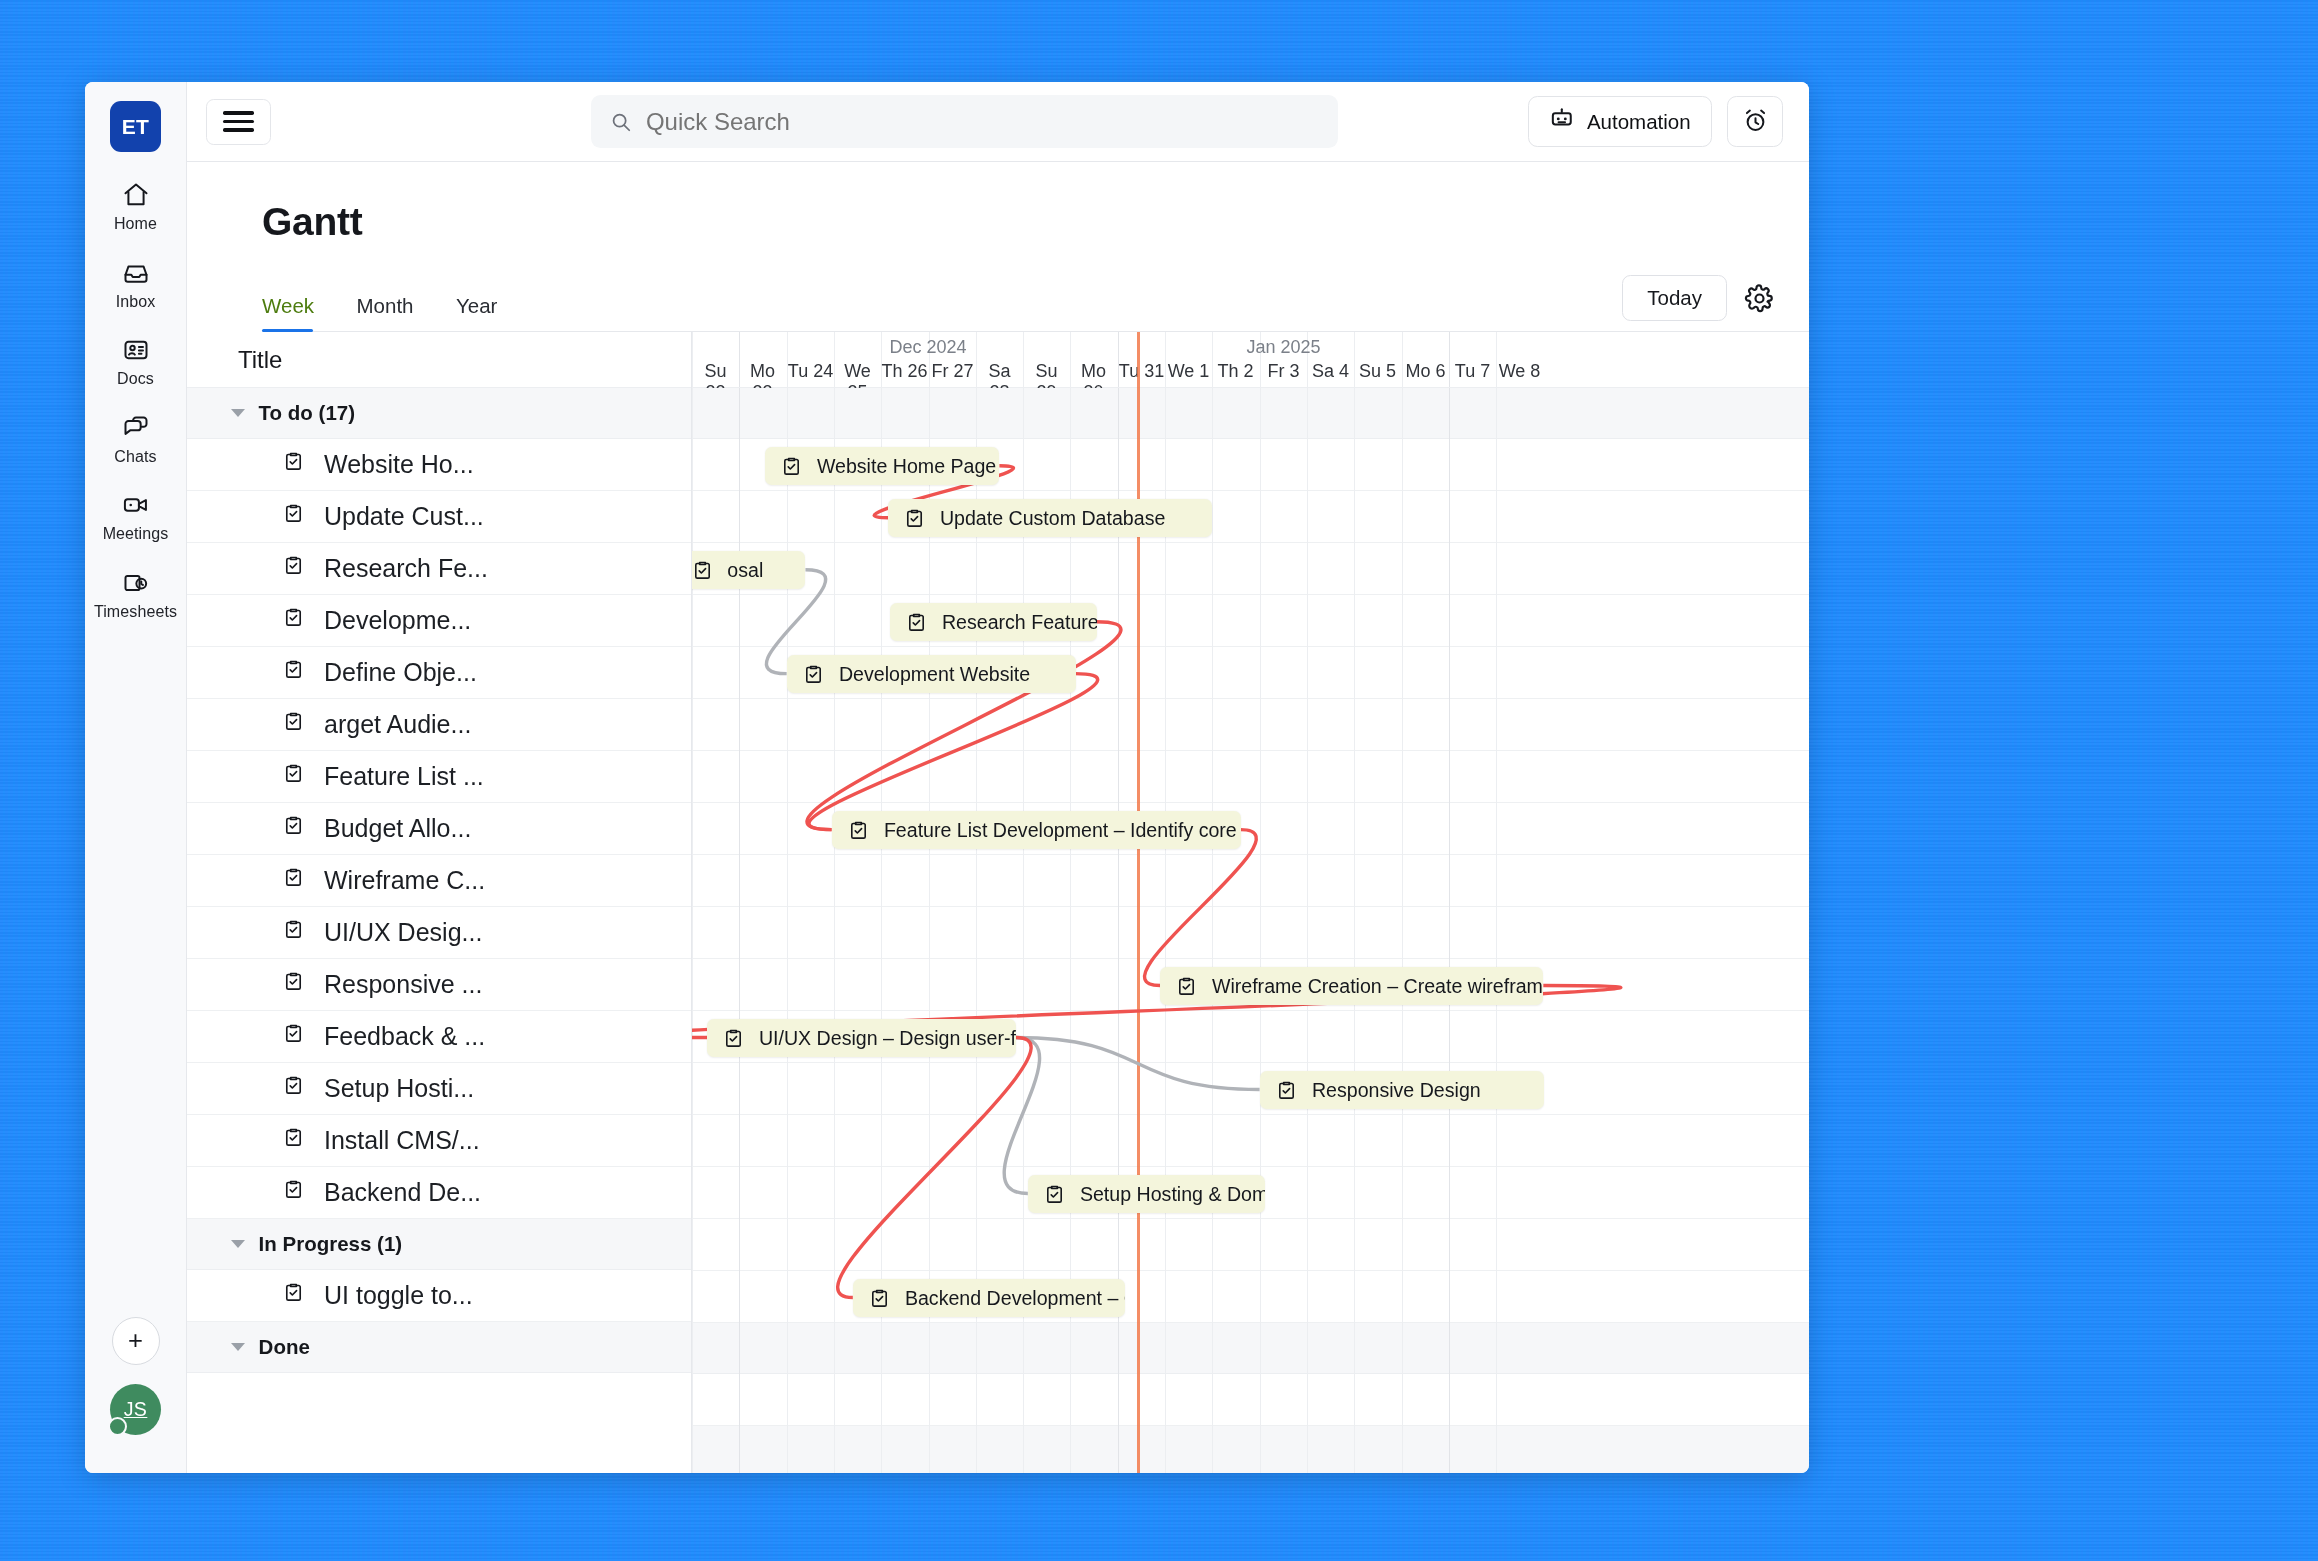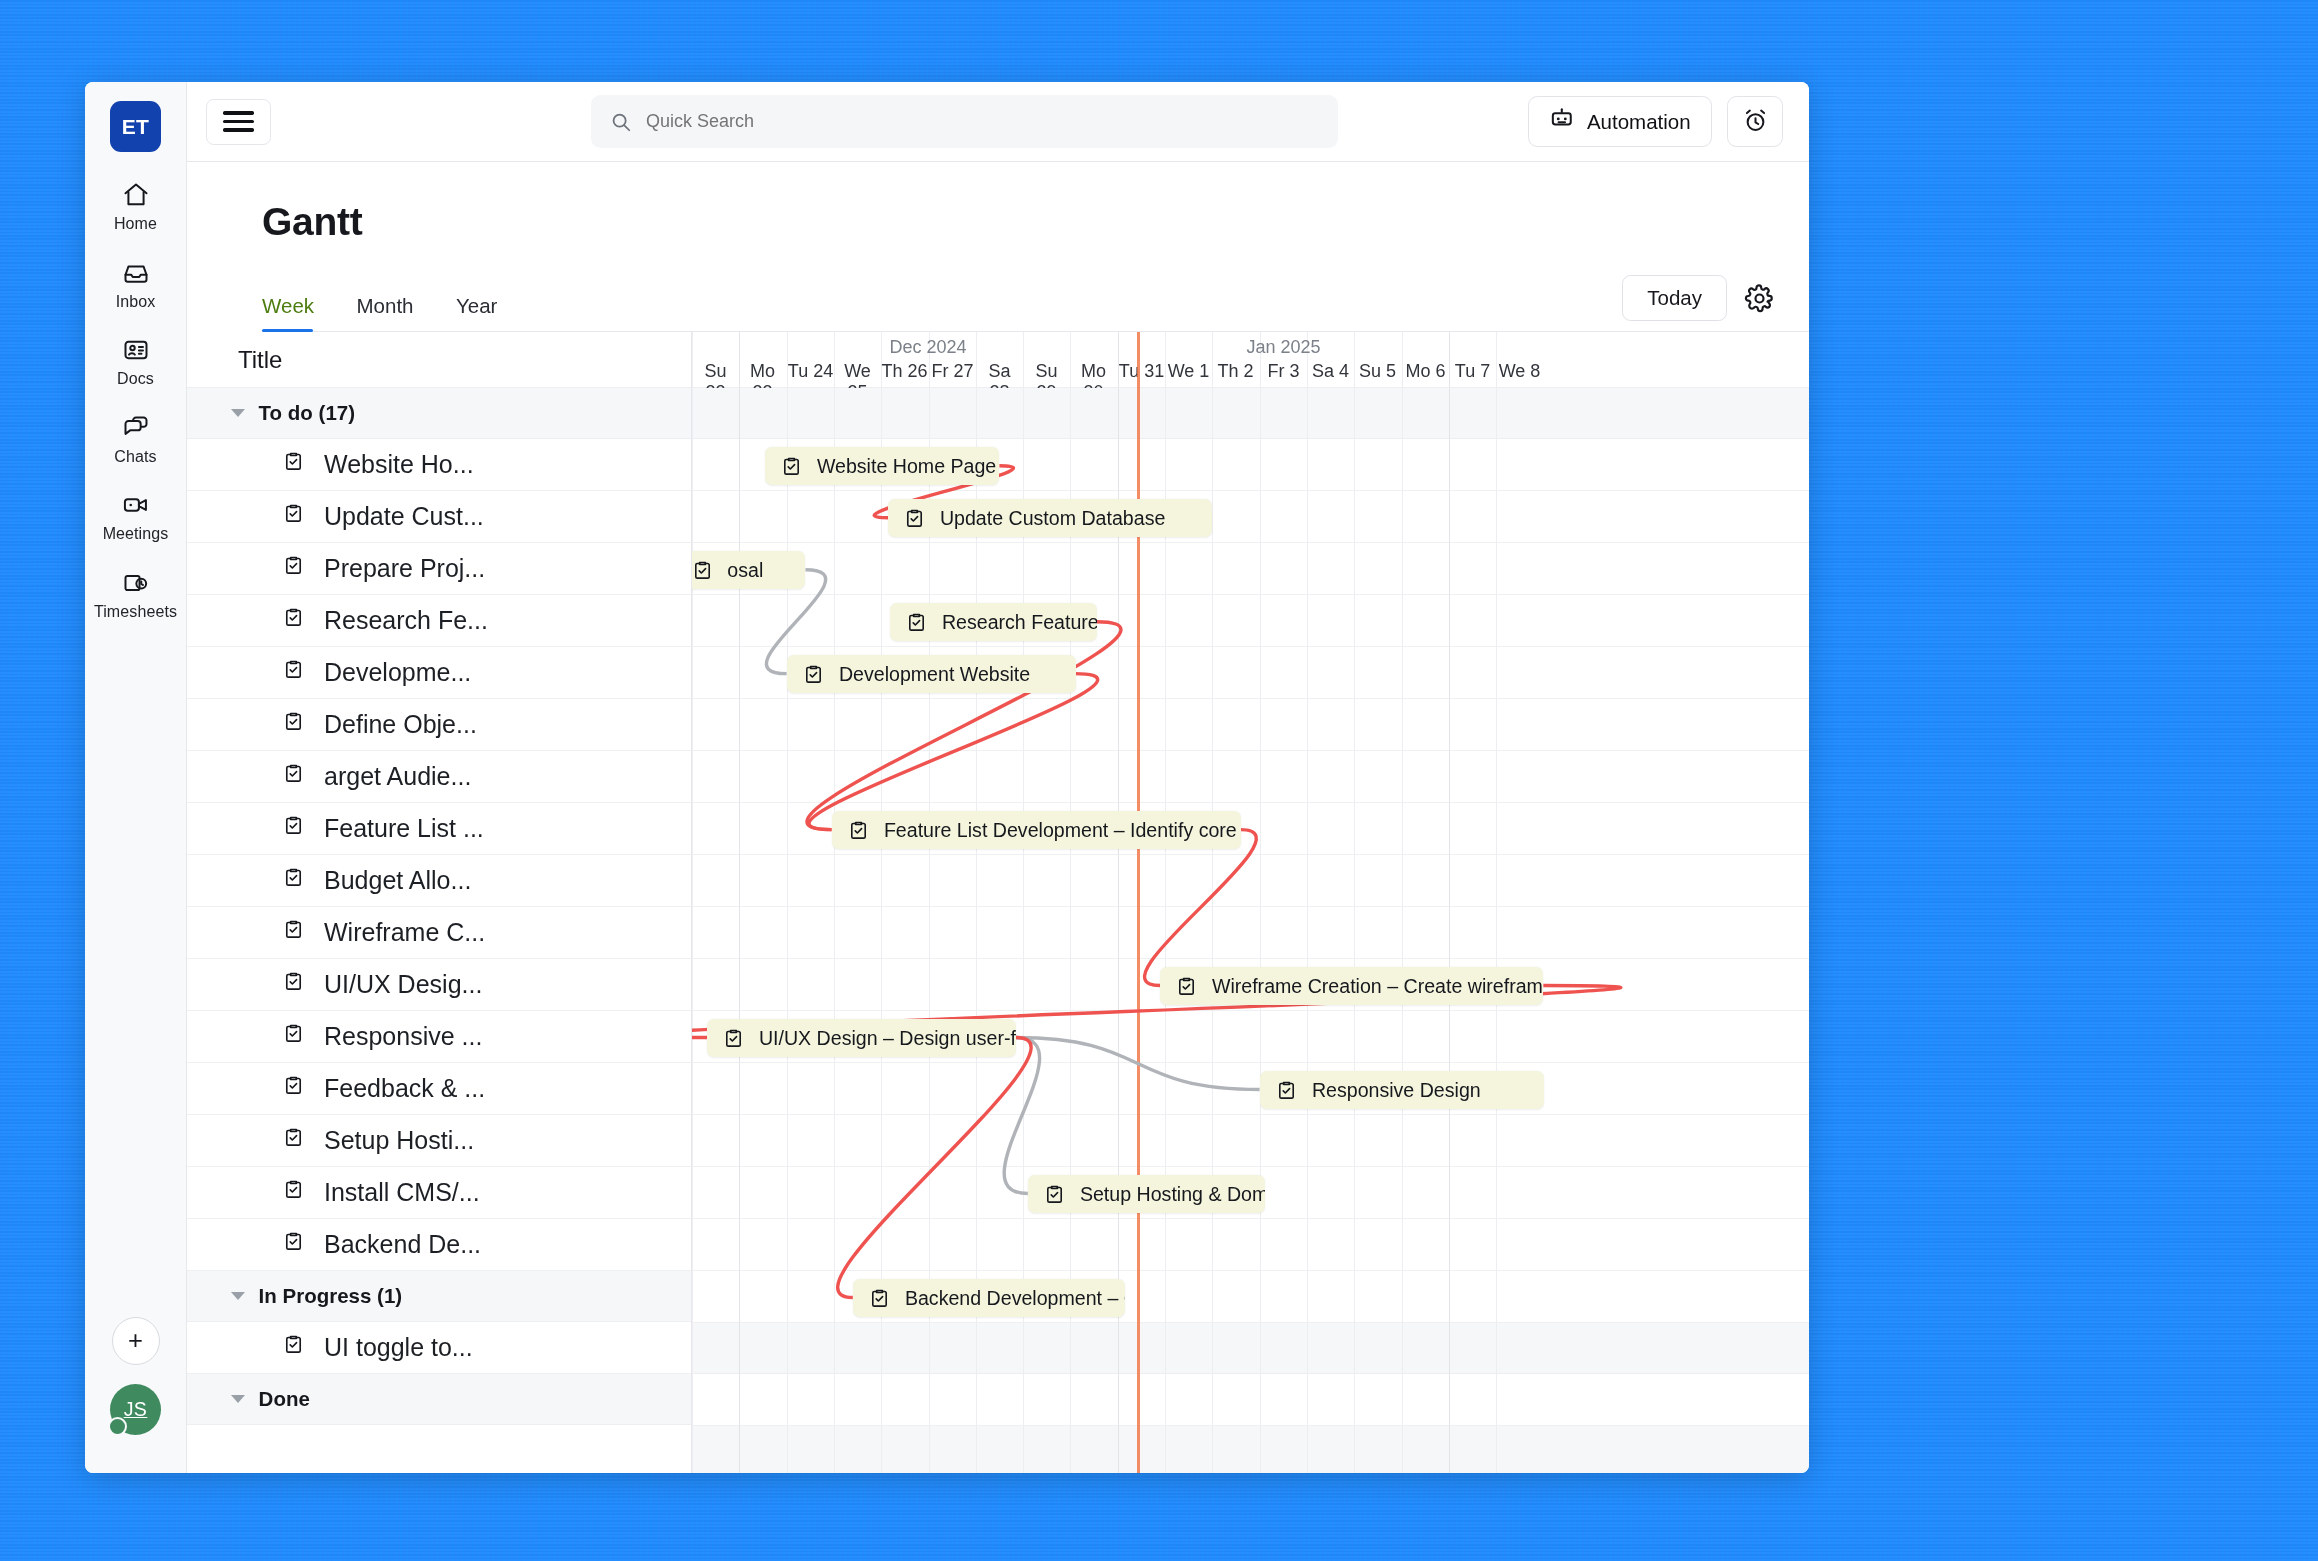"Quick Search" #search-input { font-size: 18px -> 24px }
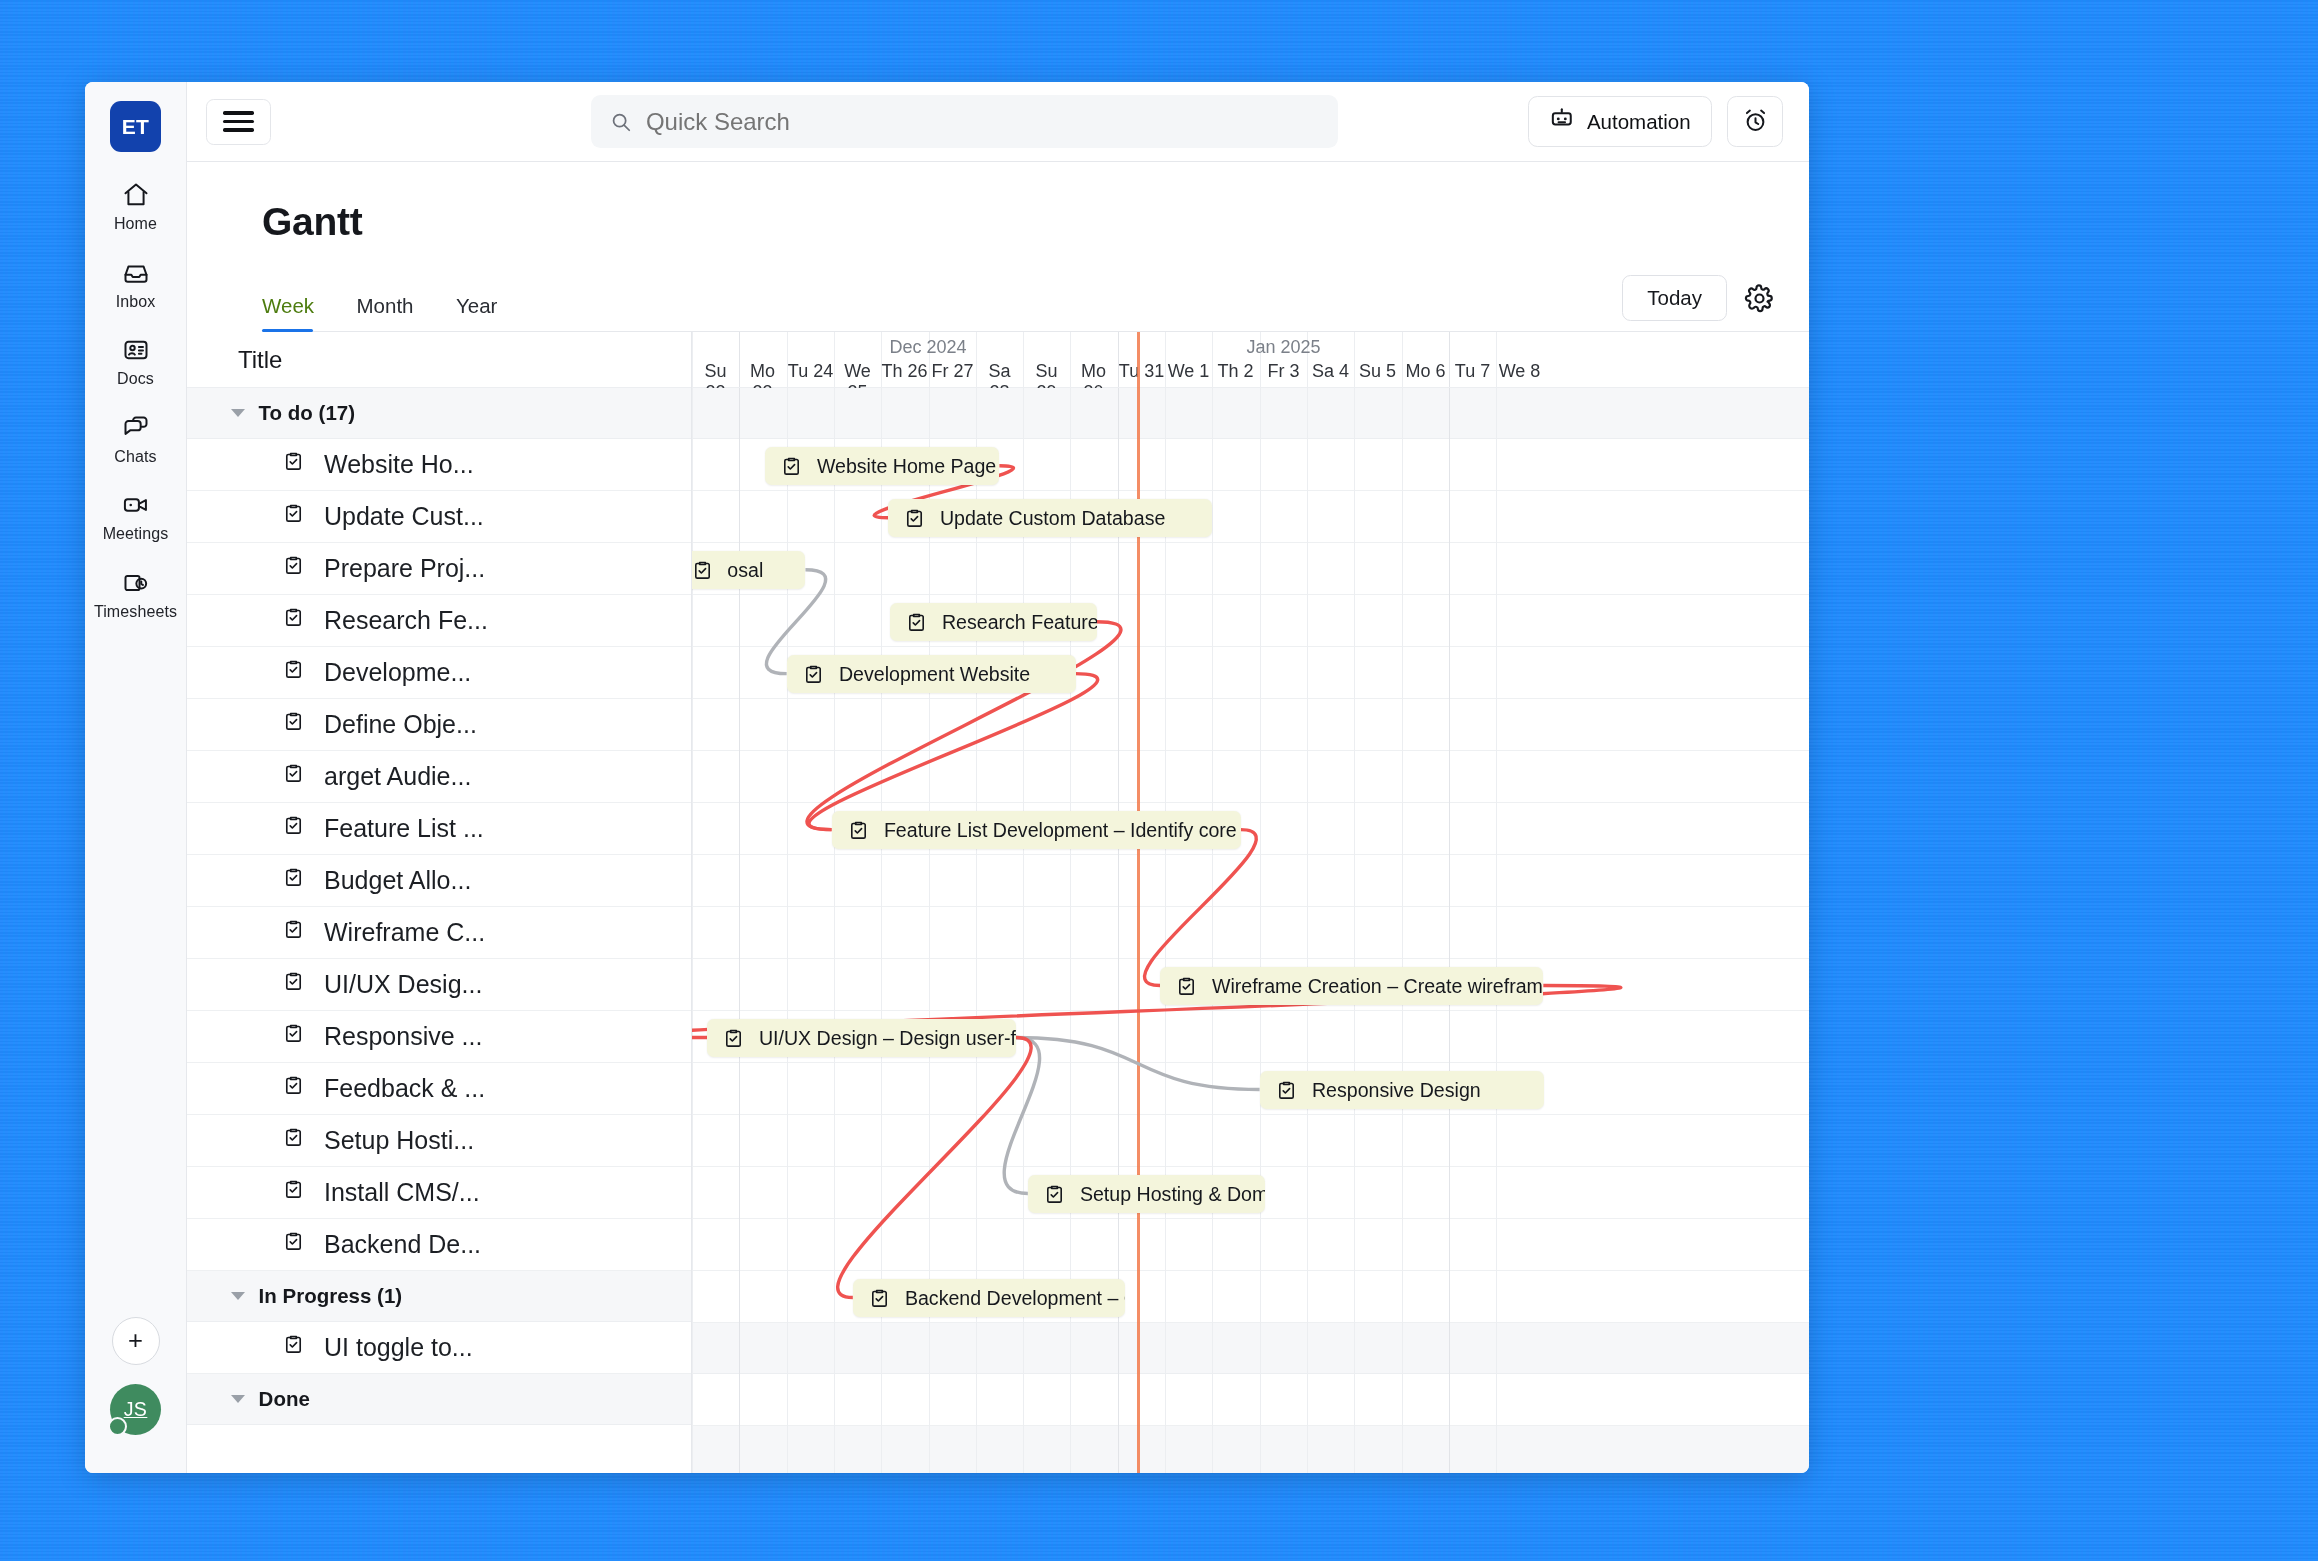"Prepare Proj..." div.taskrow { html: <div> <span><svg> <path></path> <path></path> <path></path> </svg></span> <span>Prepare Proj...</span> </div> -> none }
